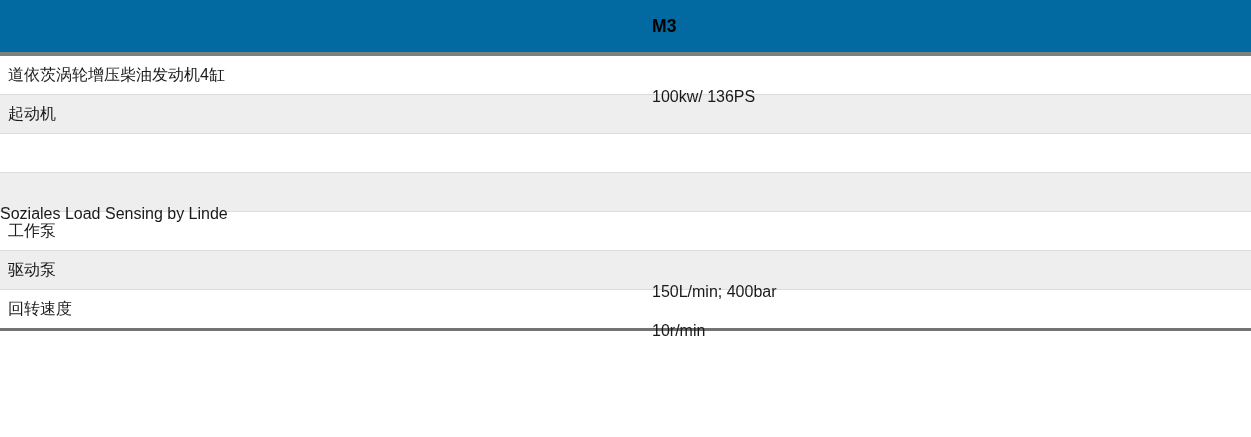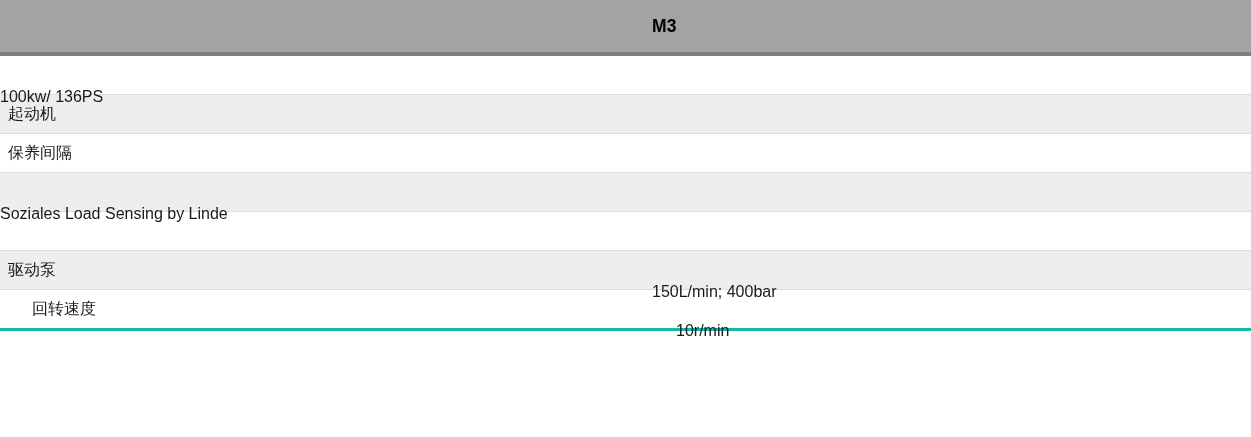"M3" .table-header { background: #a3a3a3 -> #0369a1 }
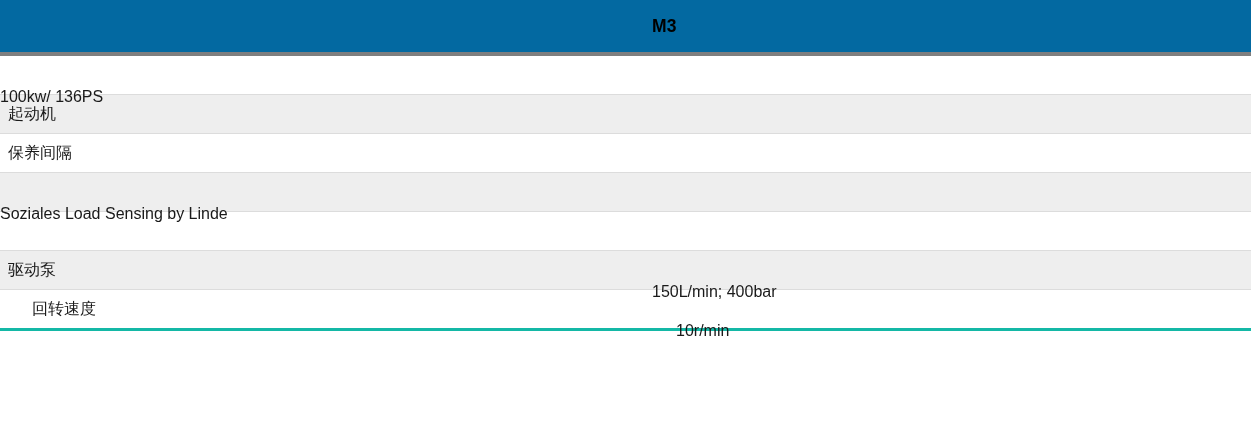"道依茨涡轮增压柴油发动机4缸" div.col-label { html: none -> <div>道依茨涡轮增压柴油发动机4缸</div> }
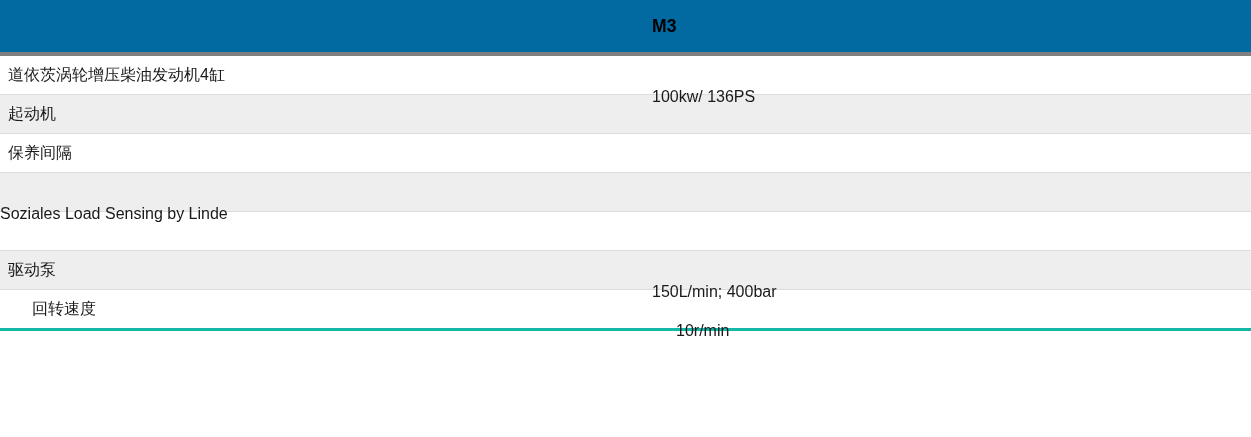"保养间隔" div.col-label { html: <div>保养间隔</div> -> none }
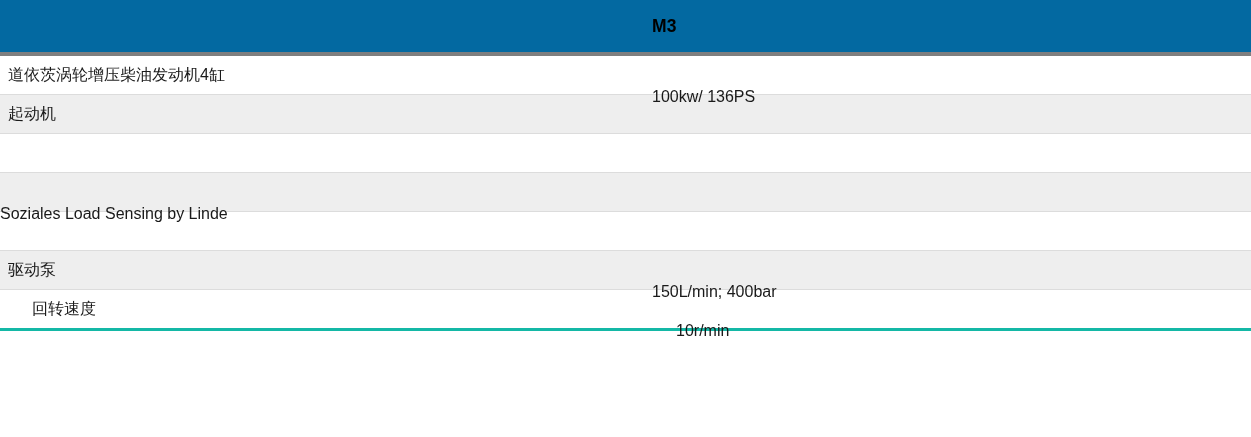"工作泵" div.col-label { html: none -> <div>工作泵</div> }
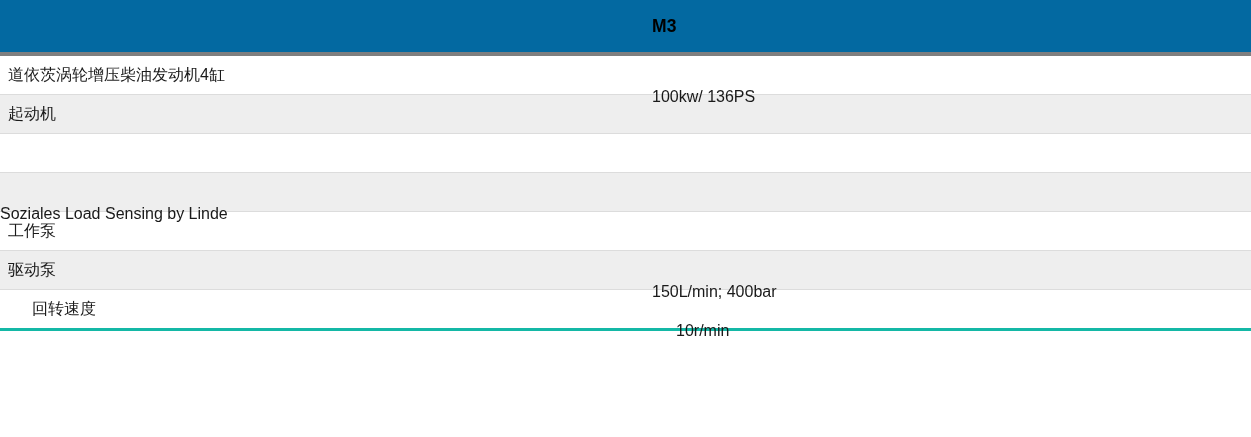"回转速度" .rows .spec-row:last-child { border-bottom: 3px solid #14b8a6 -> 3px solid #737373; padding-left: 24px -> none }
